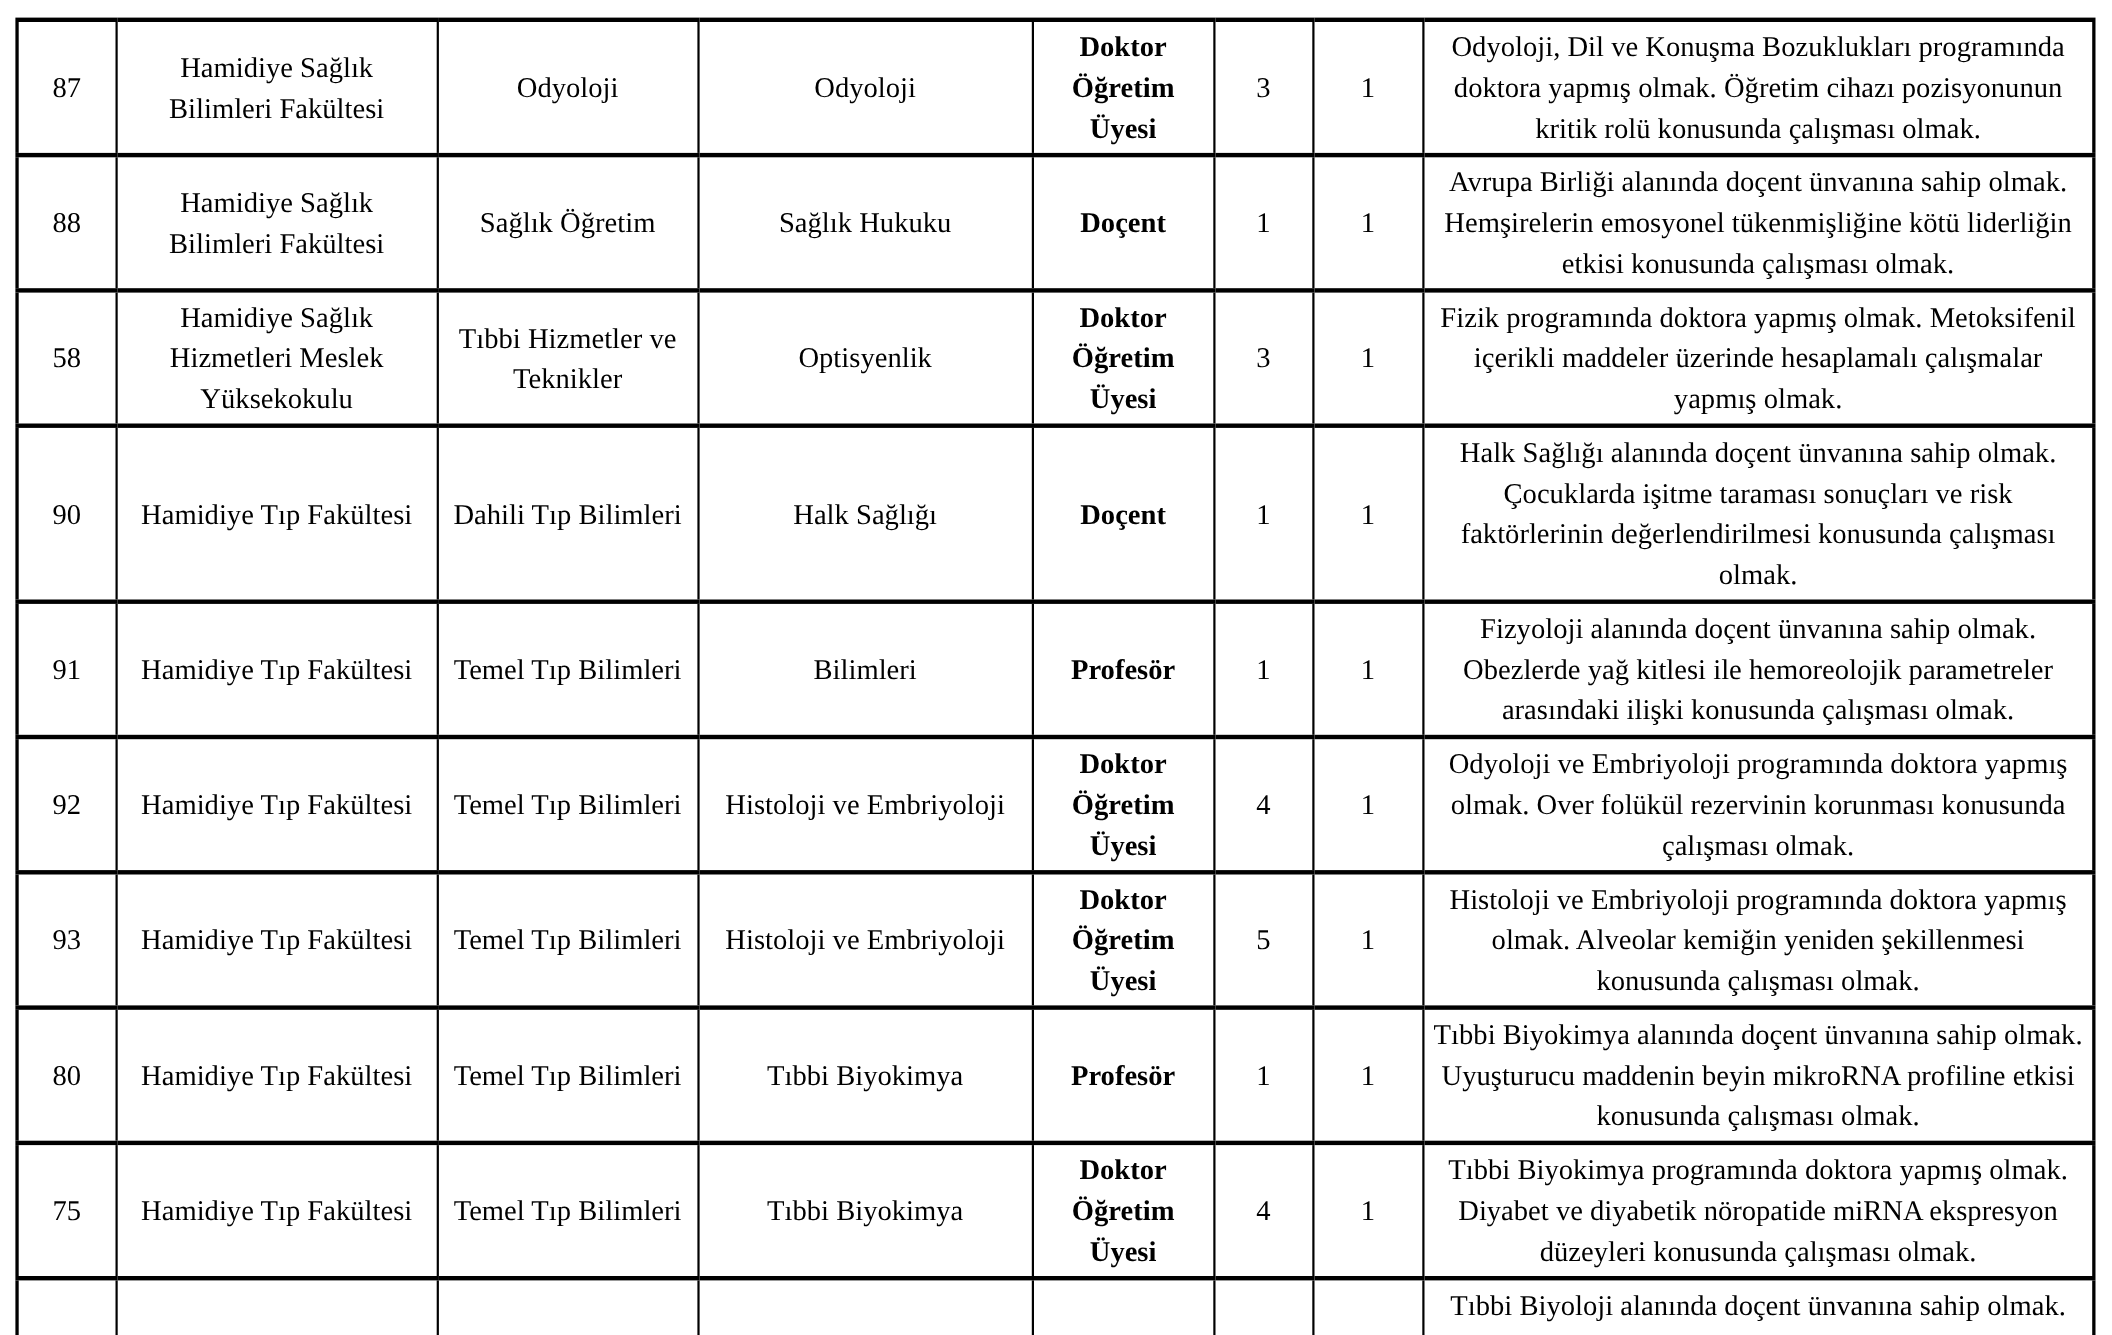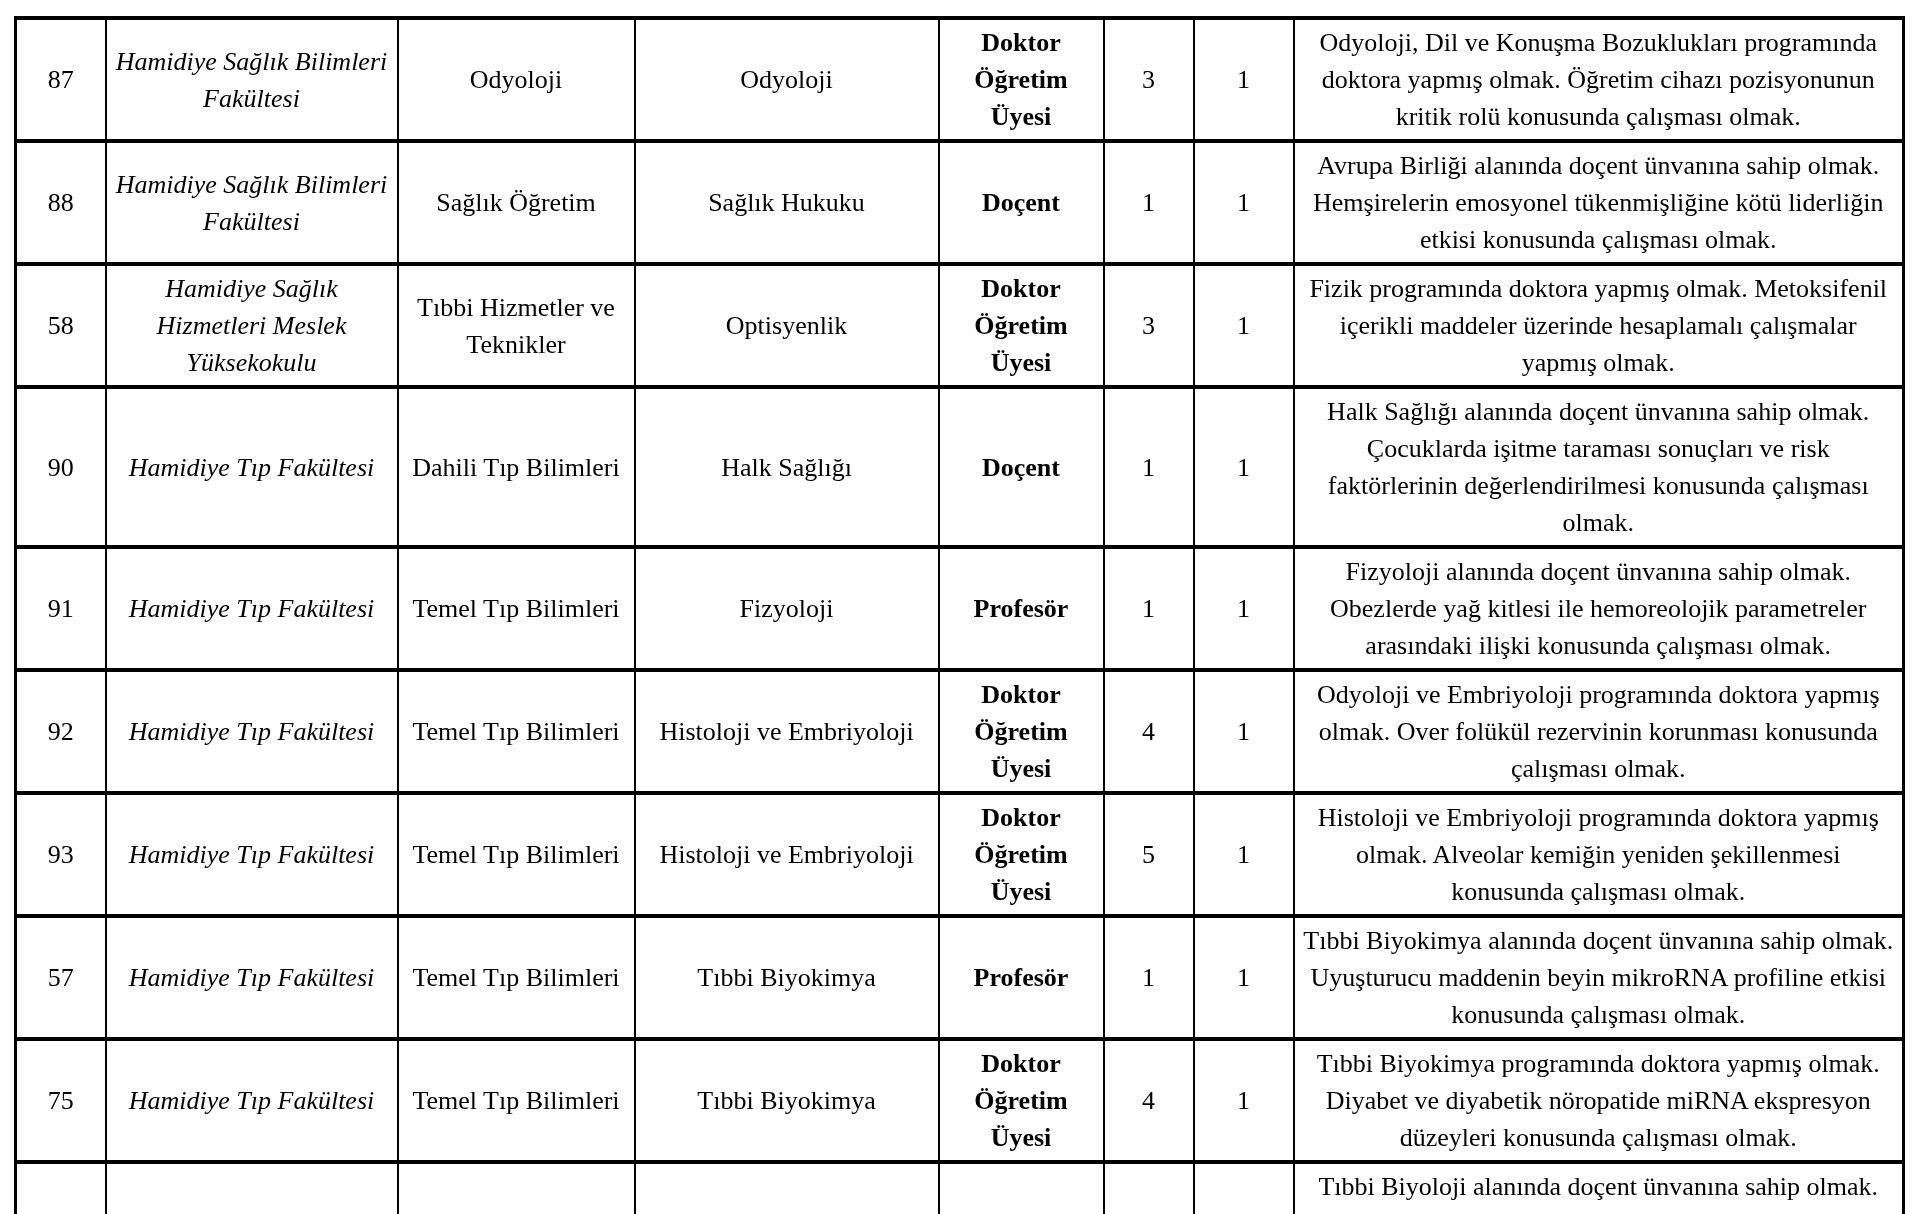"Hamidiye Sağlık Bilimleri Fakültesi" td.col-faculty { font-style: italic -> none }
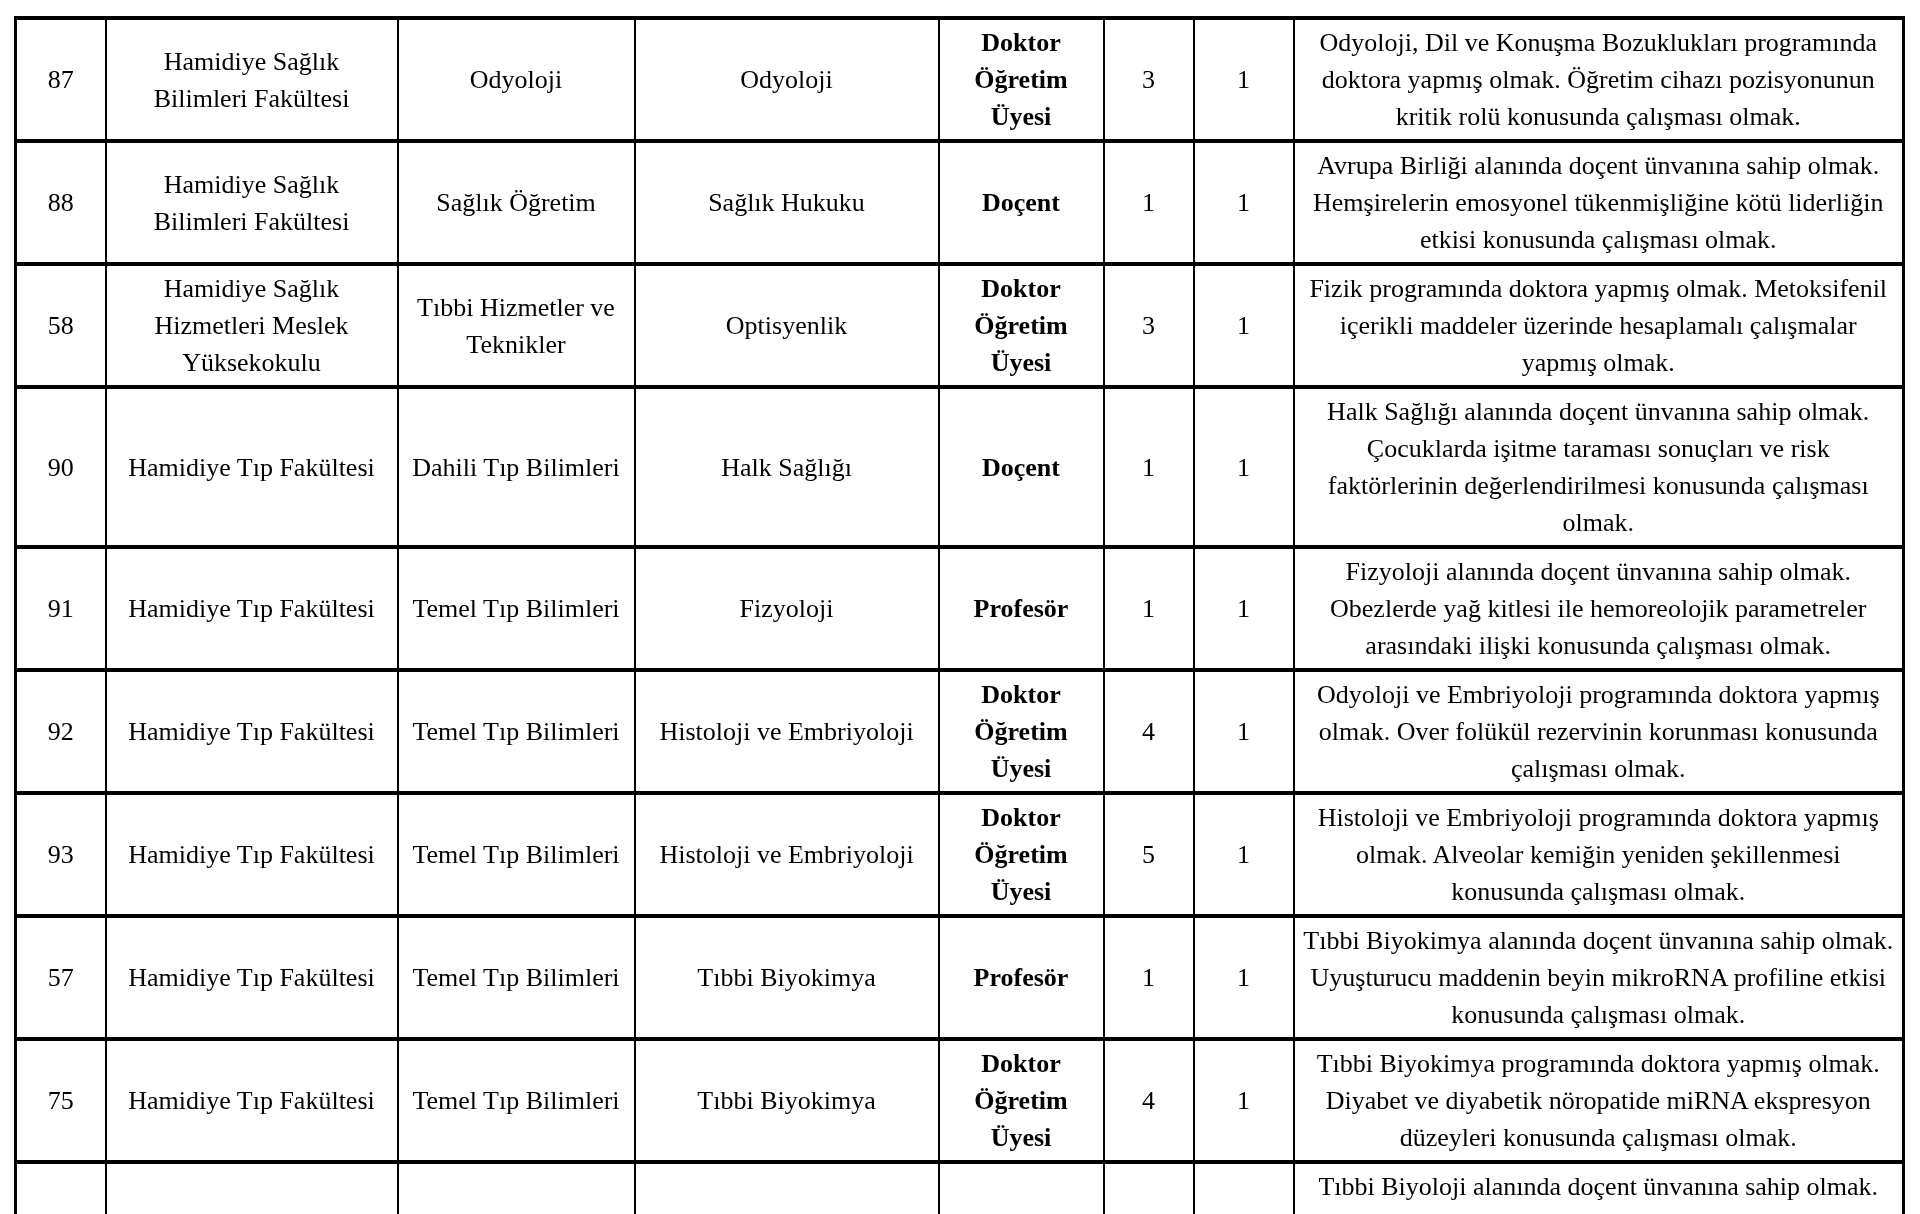"Fizyoloji" td.col-field { text: Fizyoloji -> Bilimleri }
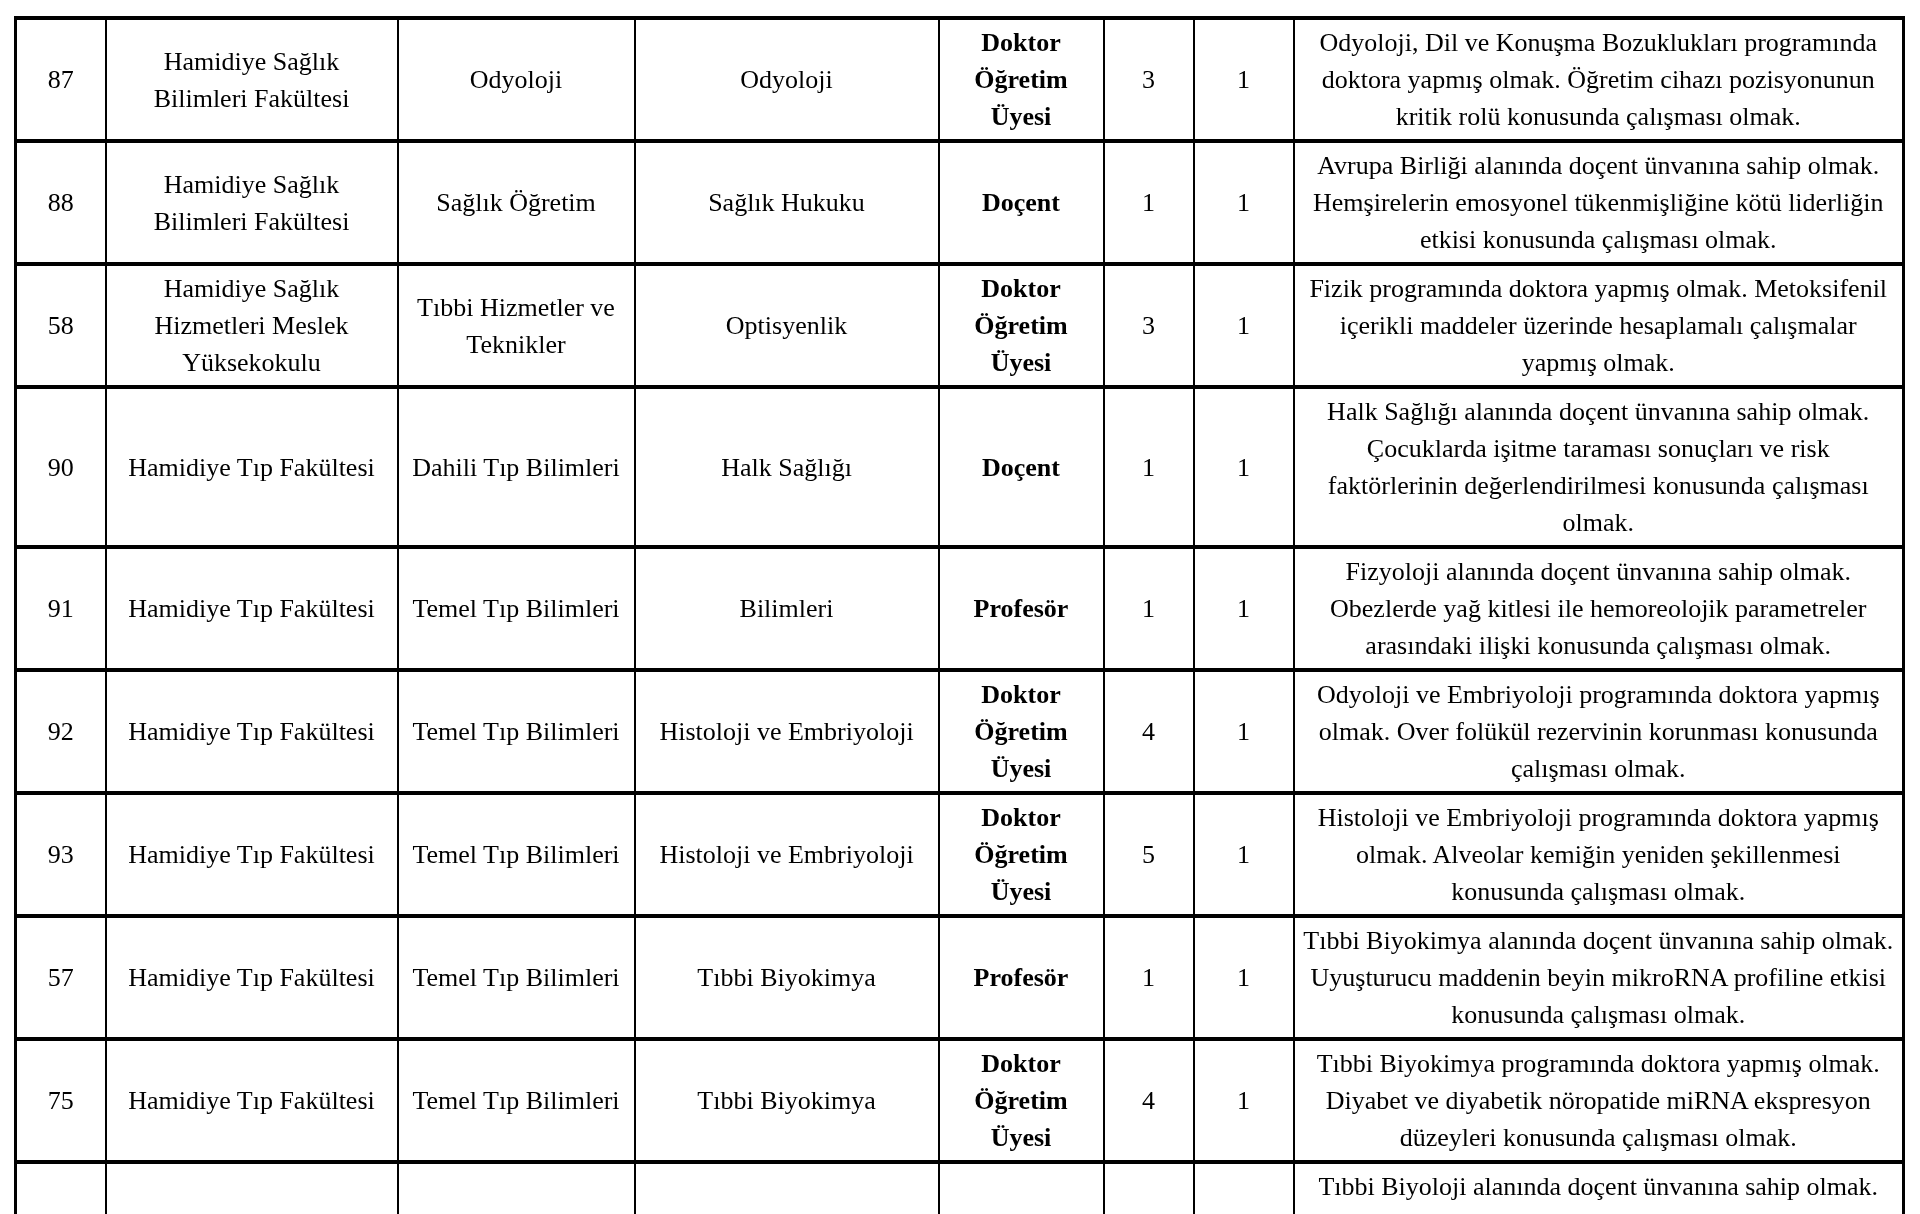"57" td.col-no { text: 57 -> 80 }
